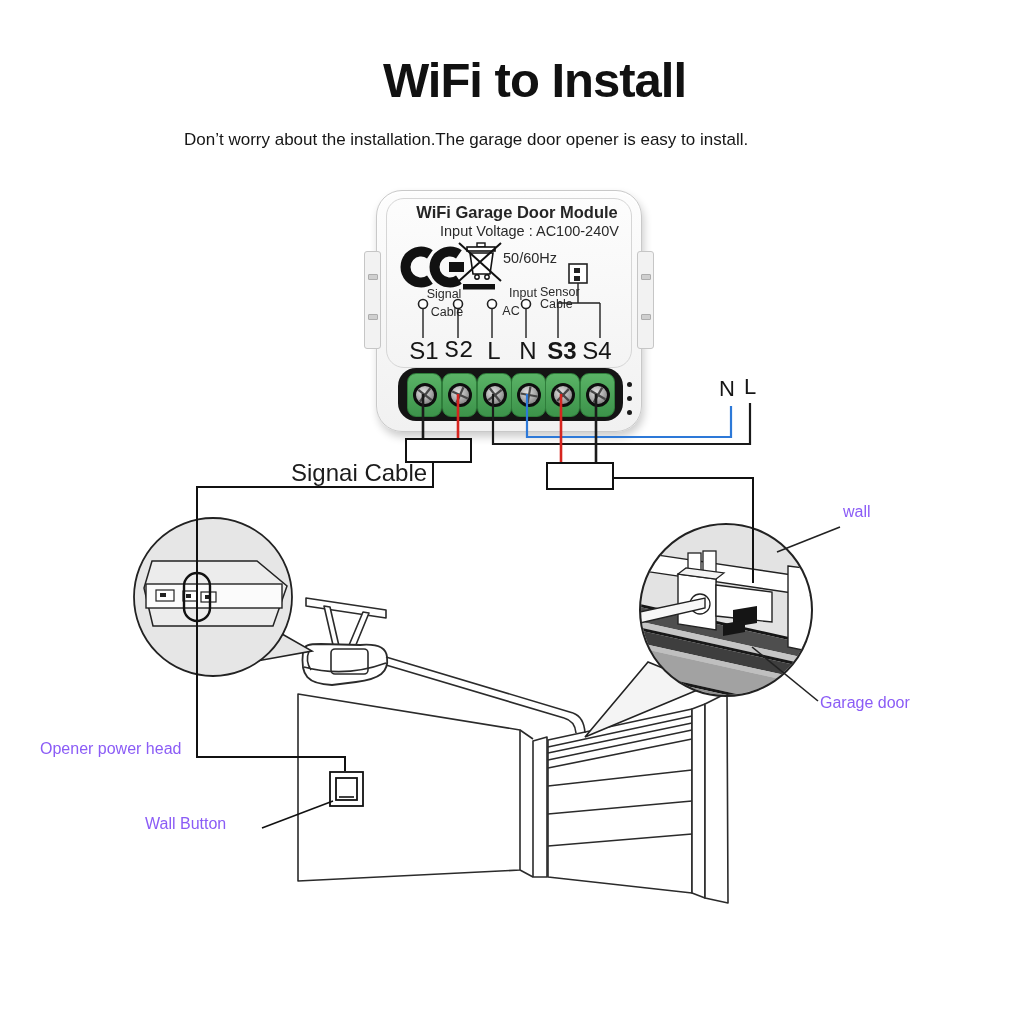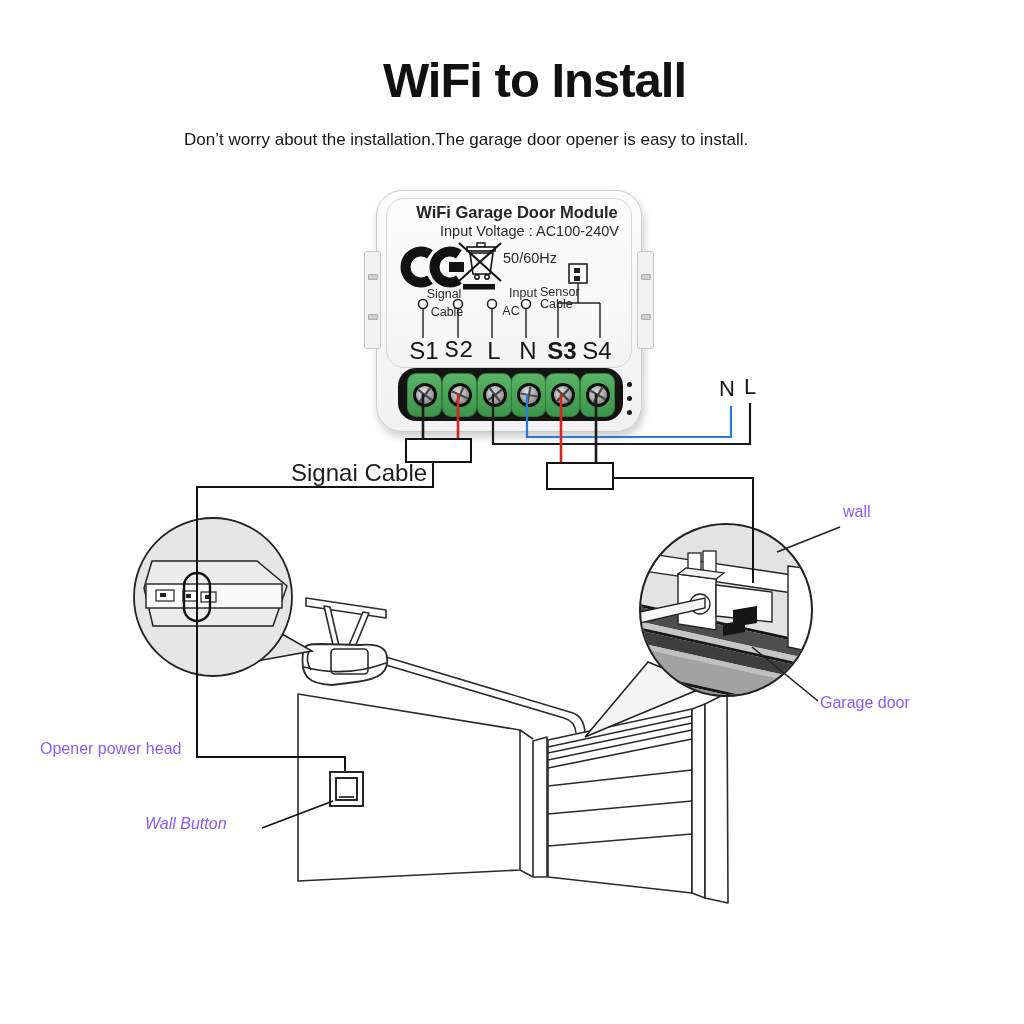"Wall Button" div.abs { font-style: italic -> none }
